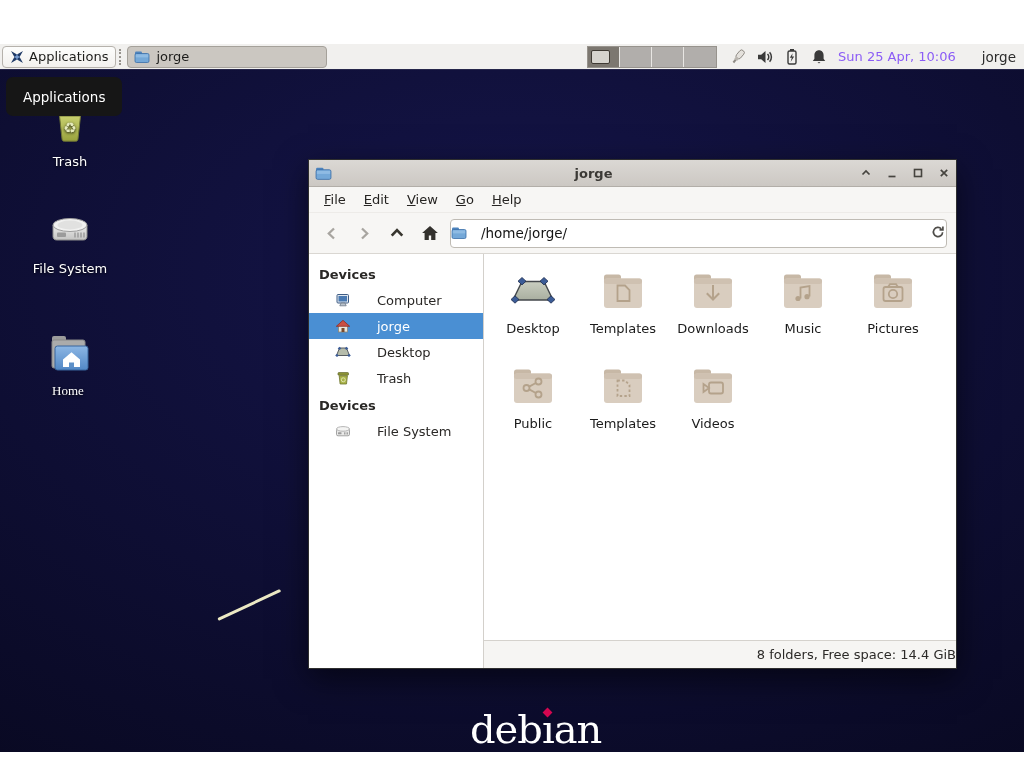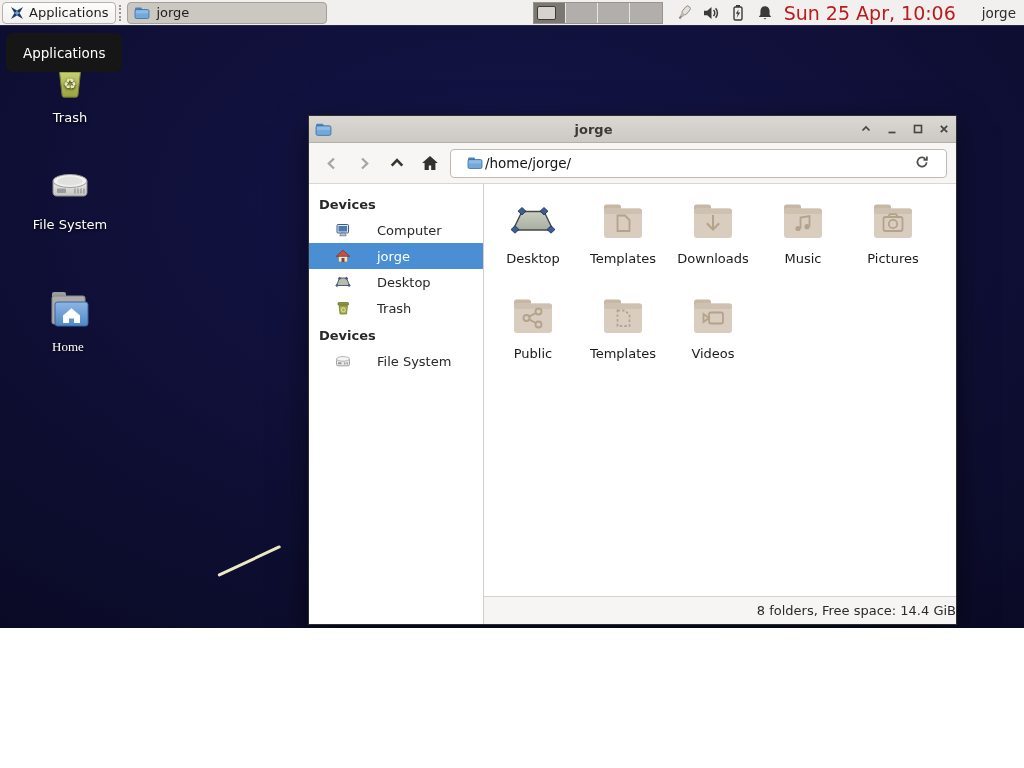"Applications" .screen { height: 628px -> 708px; margin-top: none -> 44px }
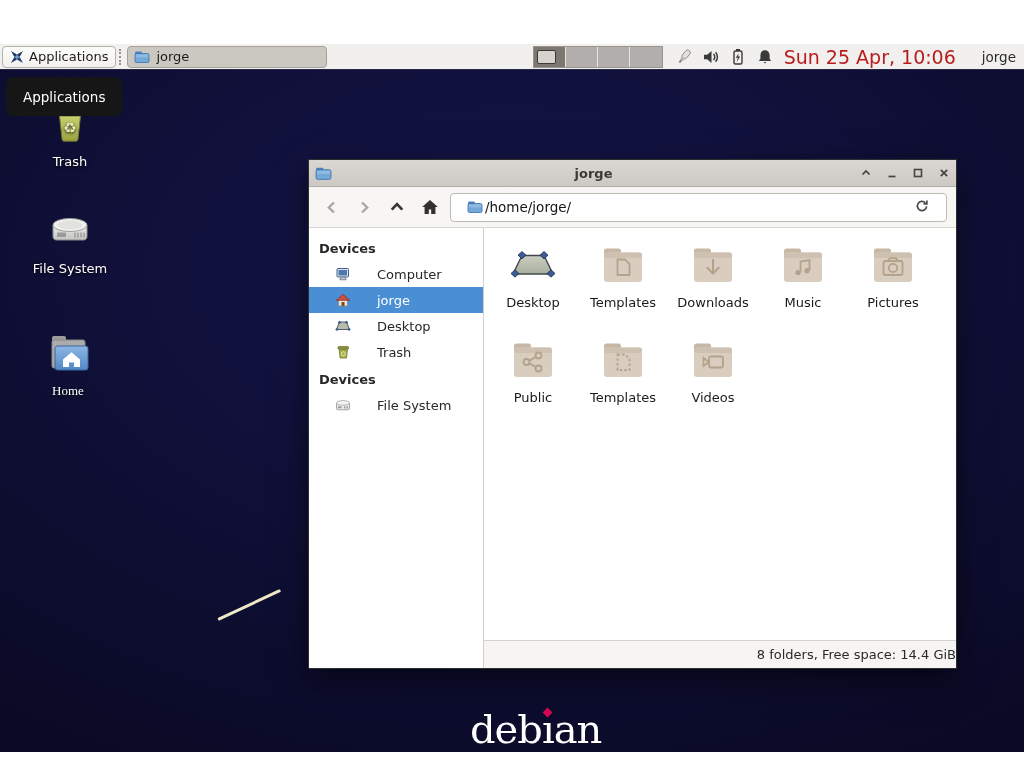"Sun 25 Apr, 10:06" .clock { color: #b91c1c -> #8b5cf6; font-size: 19px -> 13px }
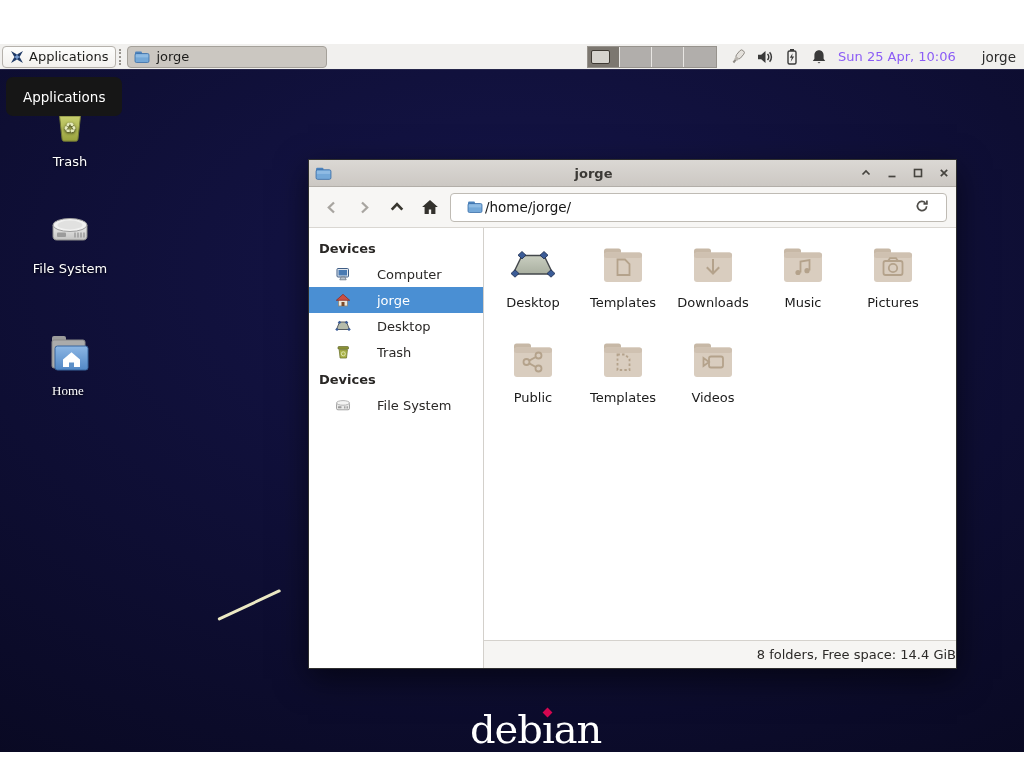"File" div.menubar { html: none -> <div> <div>File</div> <div>Edit</div> <div>View</div> <div>Go</div> <div>Help</div> </div> }
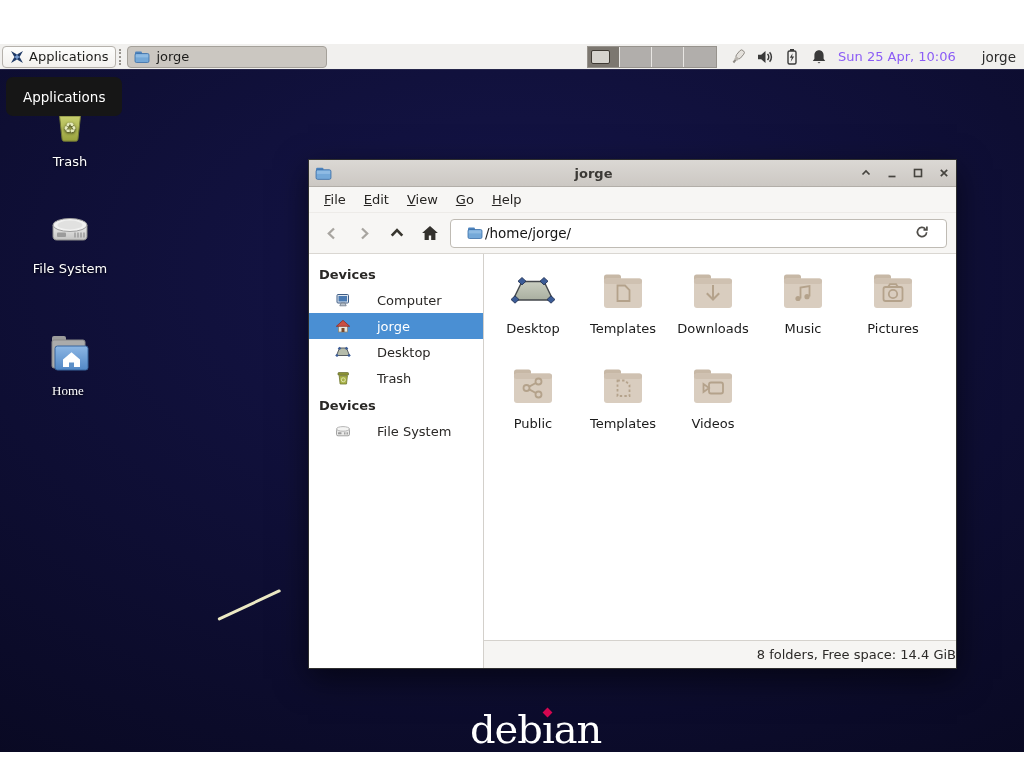"/home/jorge/" .pathbar { gap: 2px -> 14px; padding: 0 16px -> 0 0 }
